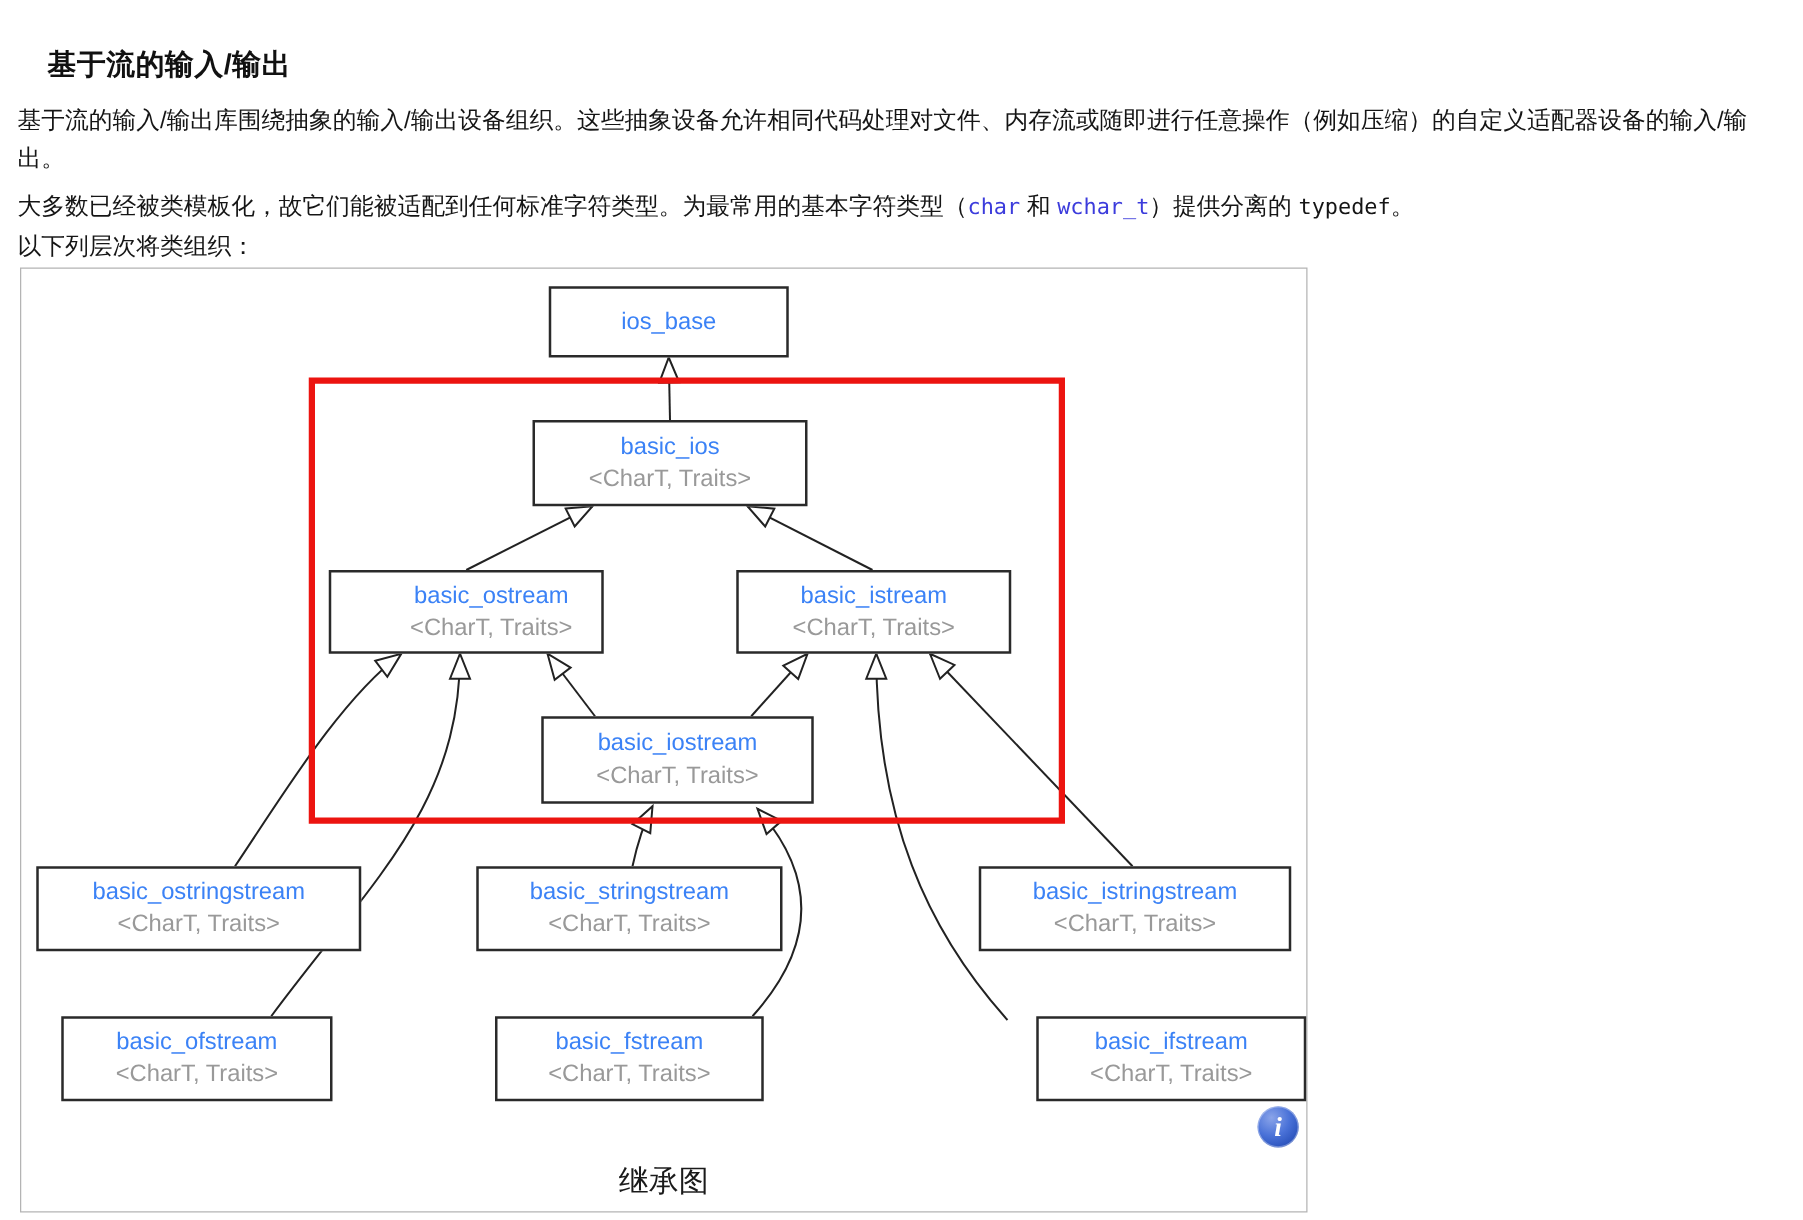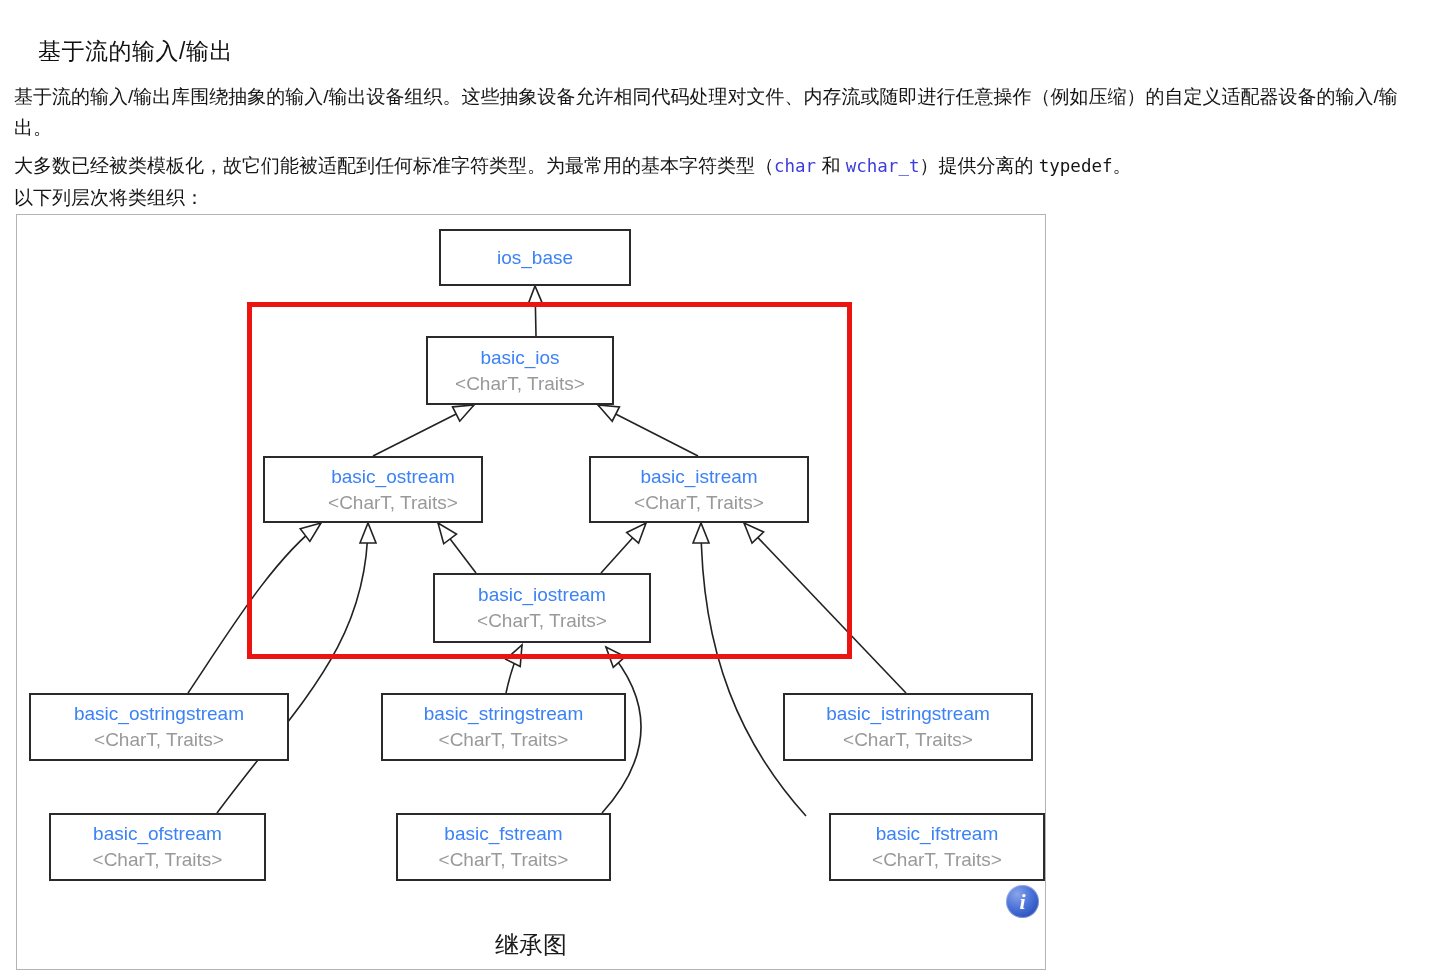"基于流的输入/输出" .h1 { font-weight: normal -> bold }
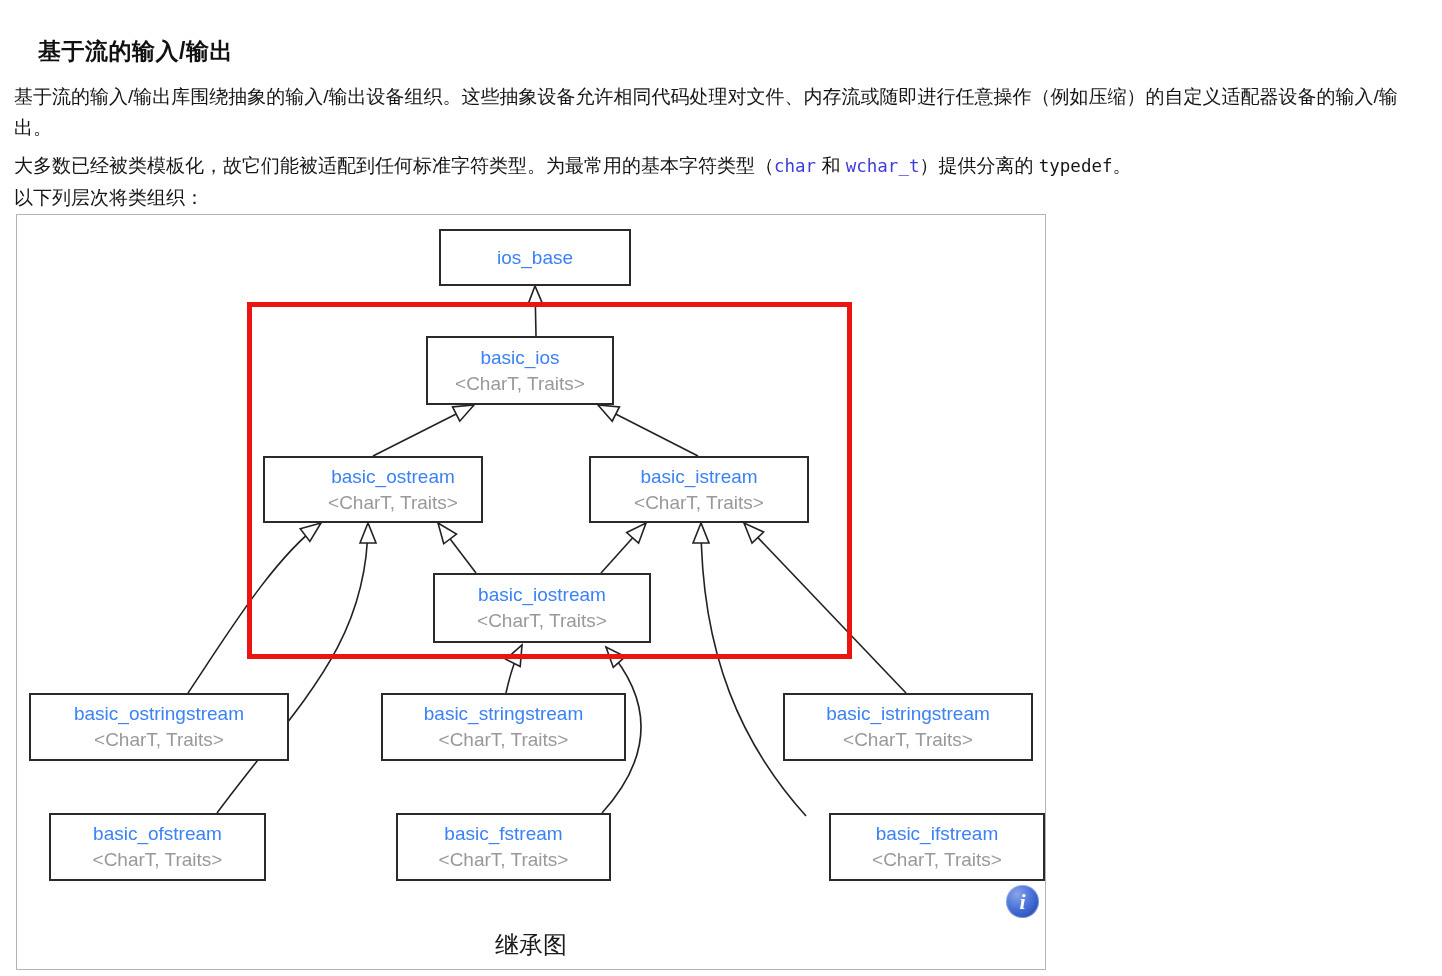"basic_ios" div.node { width: 188px -> 220px }
